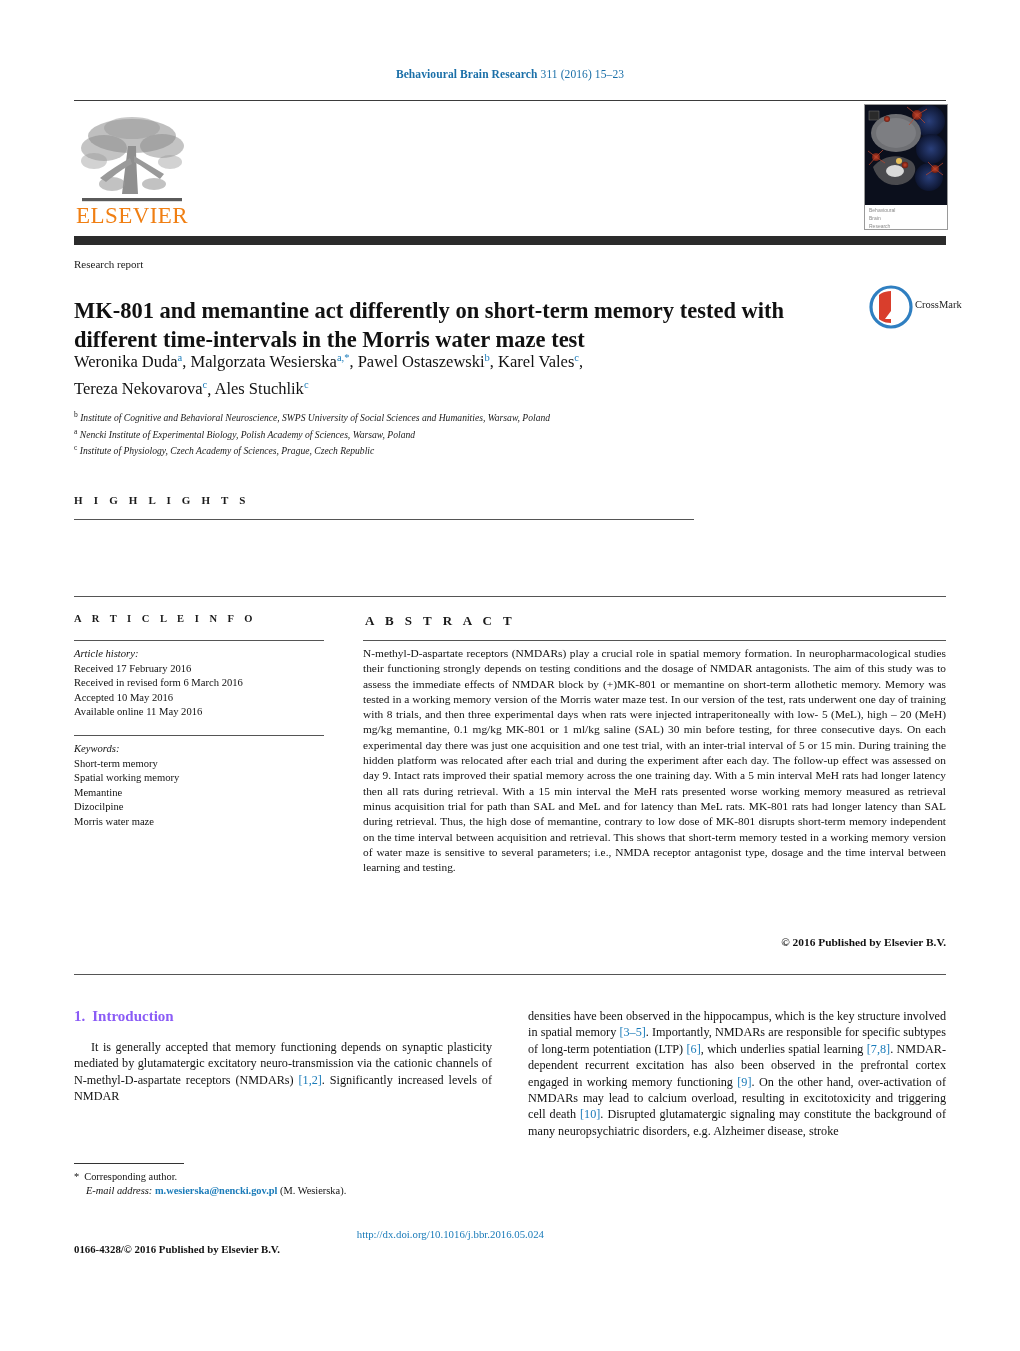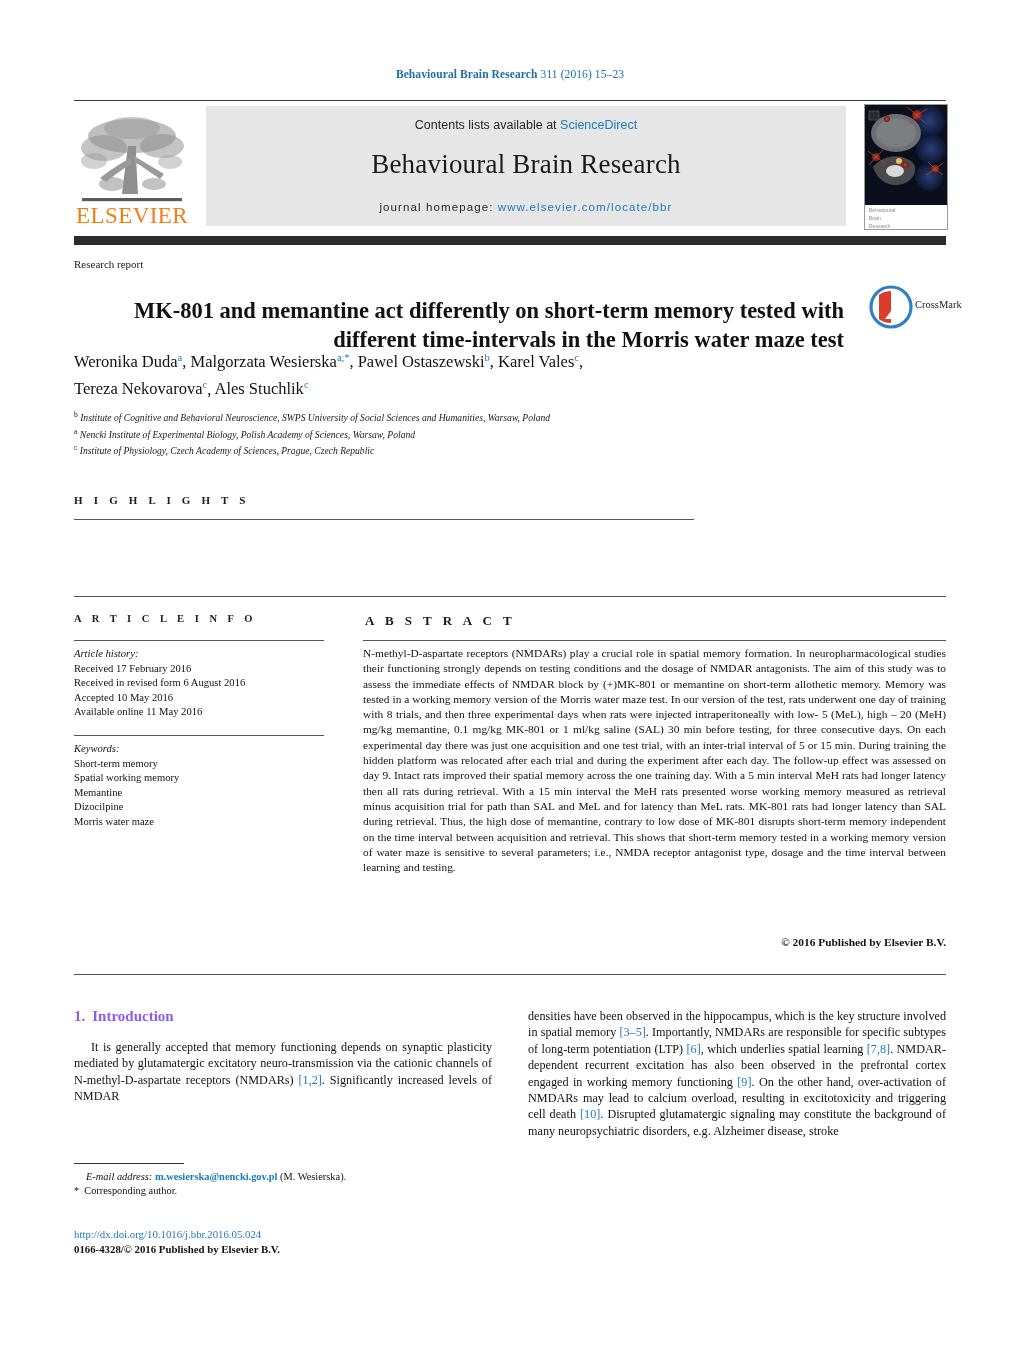"Contents lists available at" div.journal-box { html: <div> <div> <span>Contents lists available at </span><span>ScienceDirect</span> </div> <div>Behavioural Brain Research</div> <div> <span>journal homepage: </span><span>www.elsevier.com/locate/bbr</span> </div> </div> -> none }
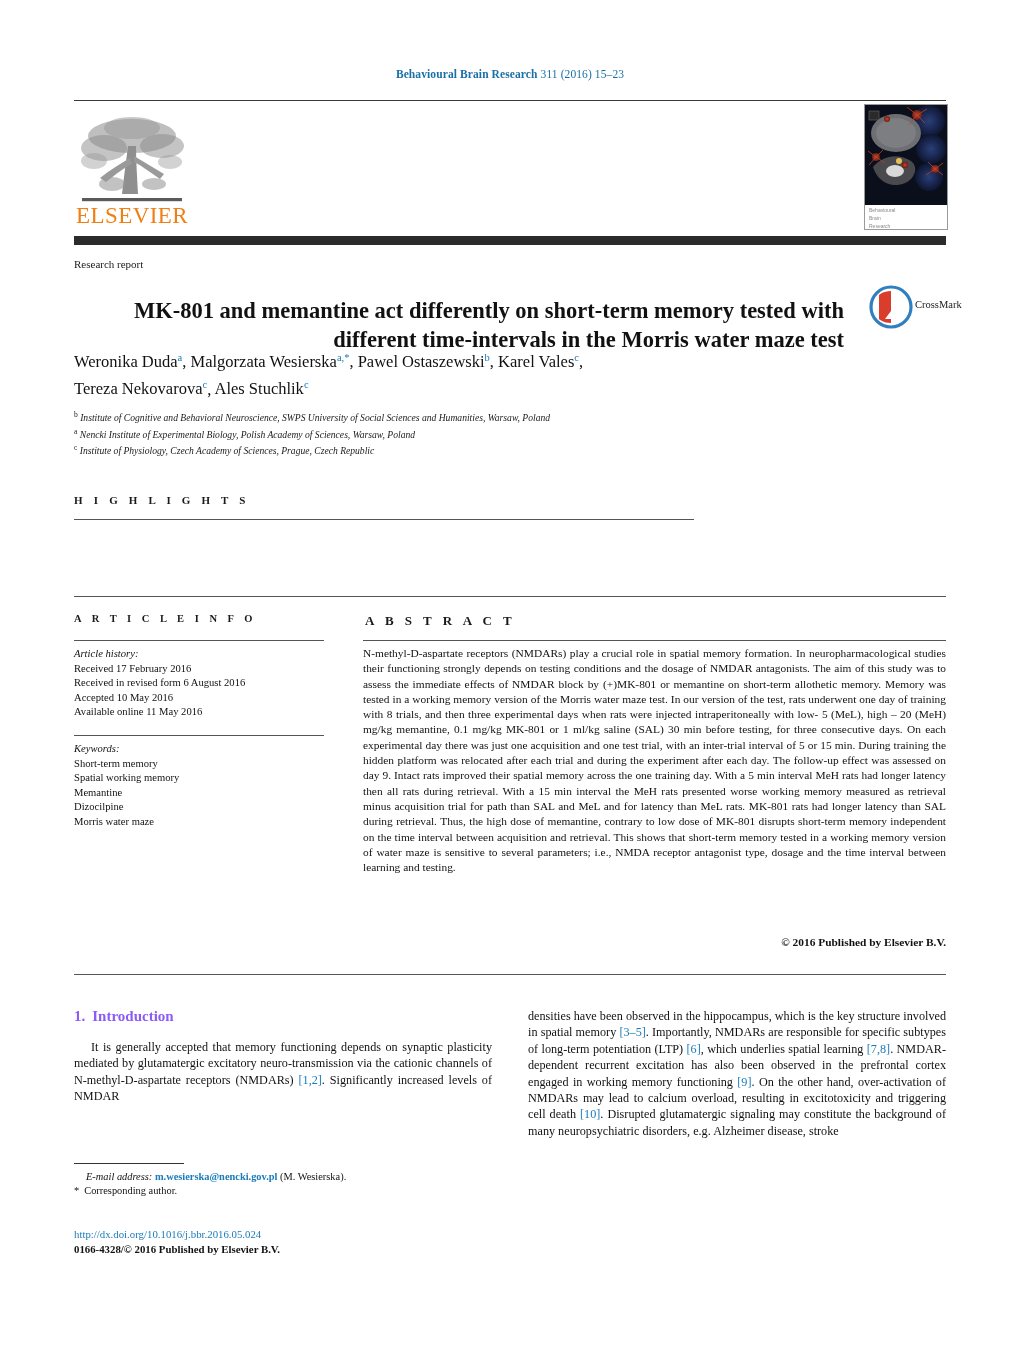"MK-801 and memantine act differently" .title { text-align: right -> none }
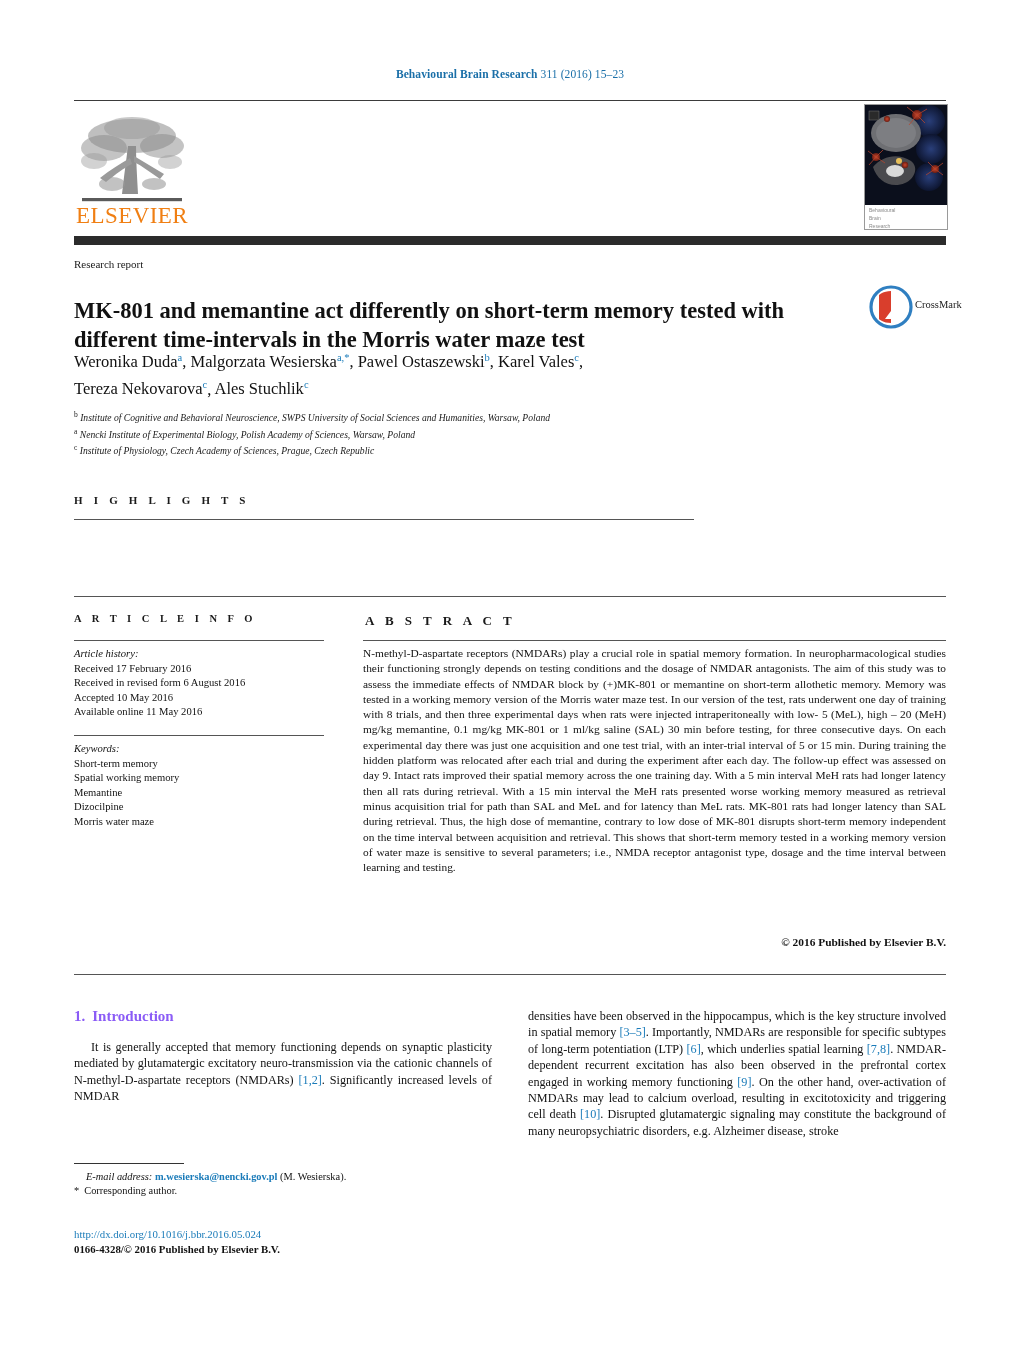"Received in revised form 6" div { text: August -> March }
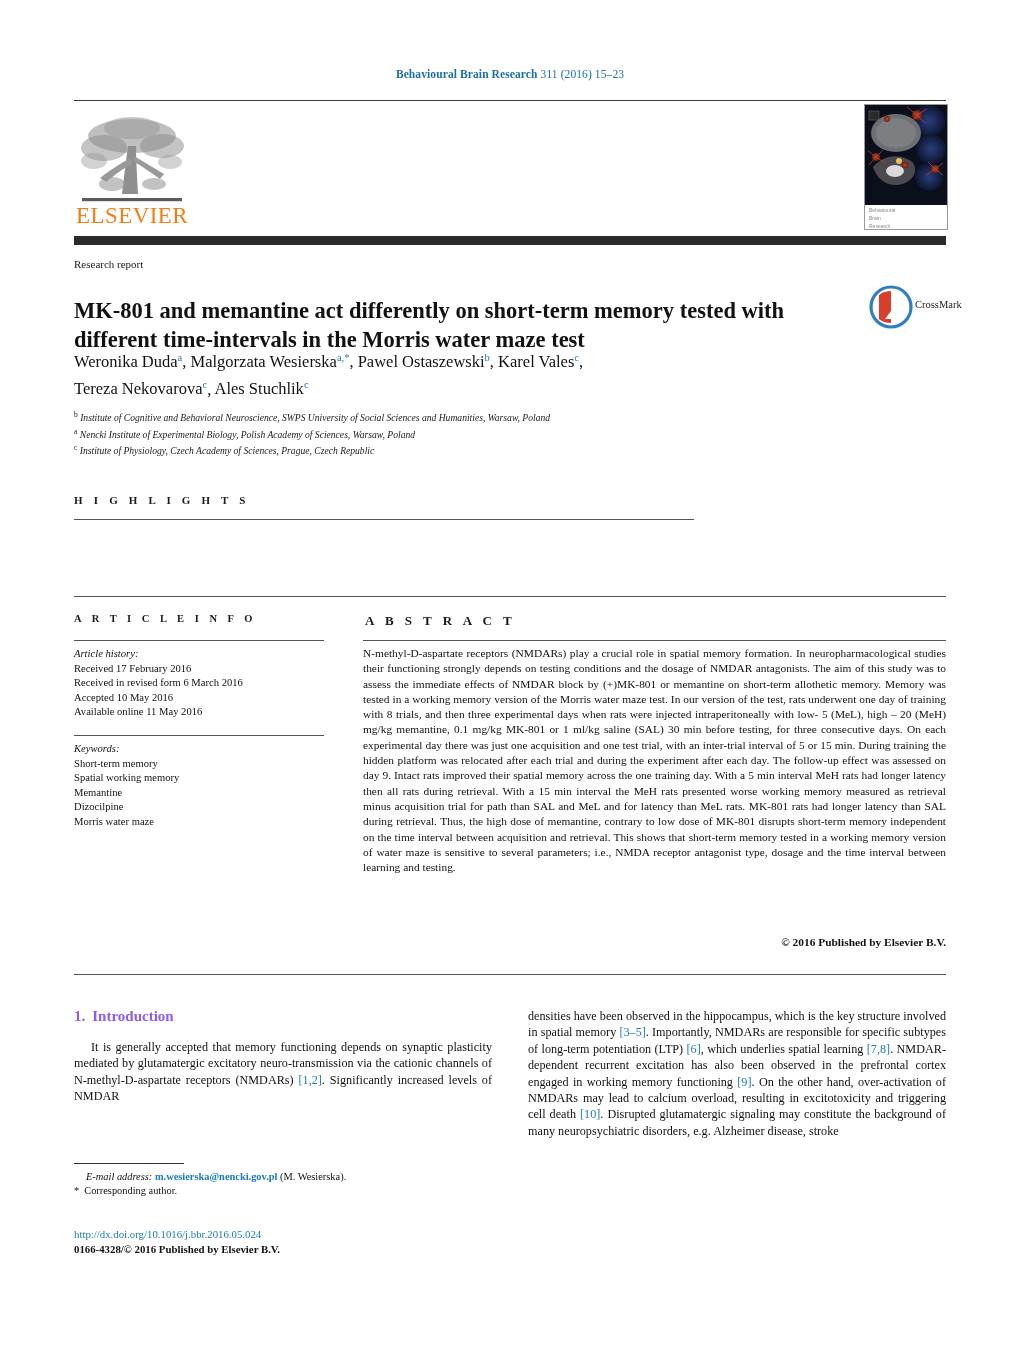"E-mail address:" div { order: before "* Corresponding author." -> after "* Corresponding author." }
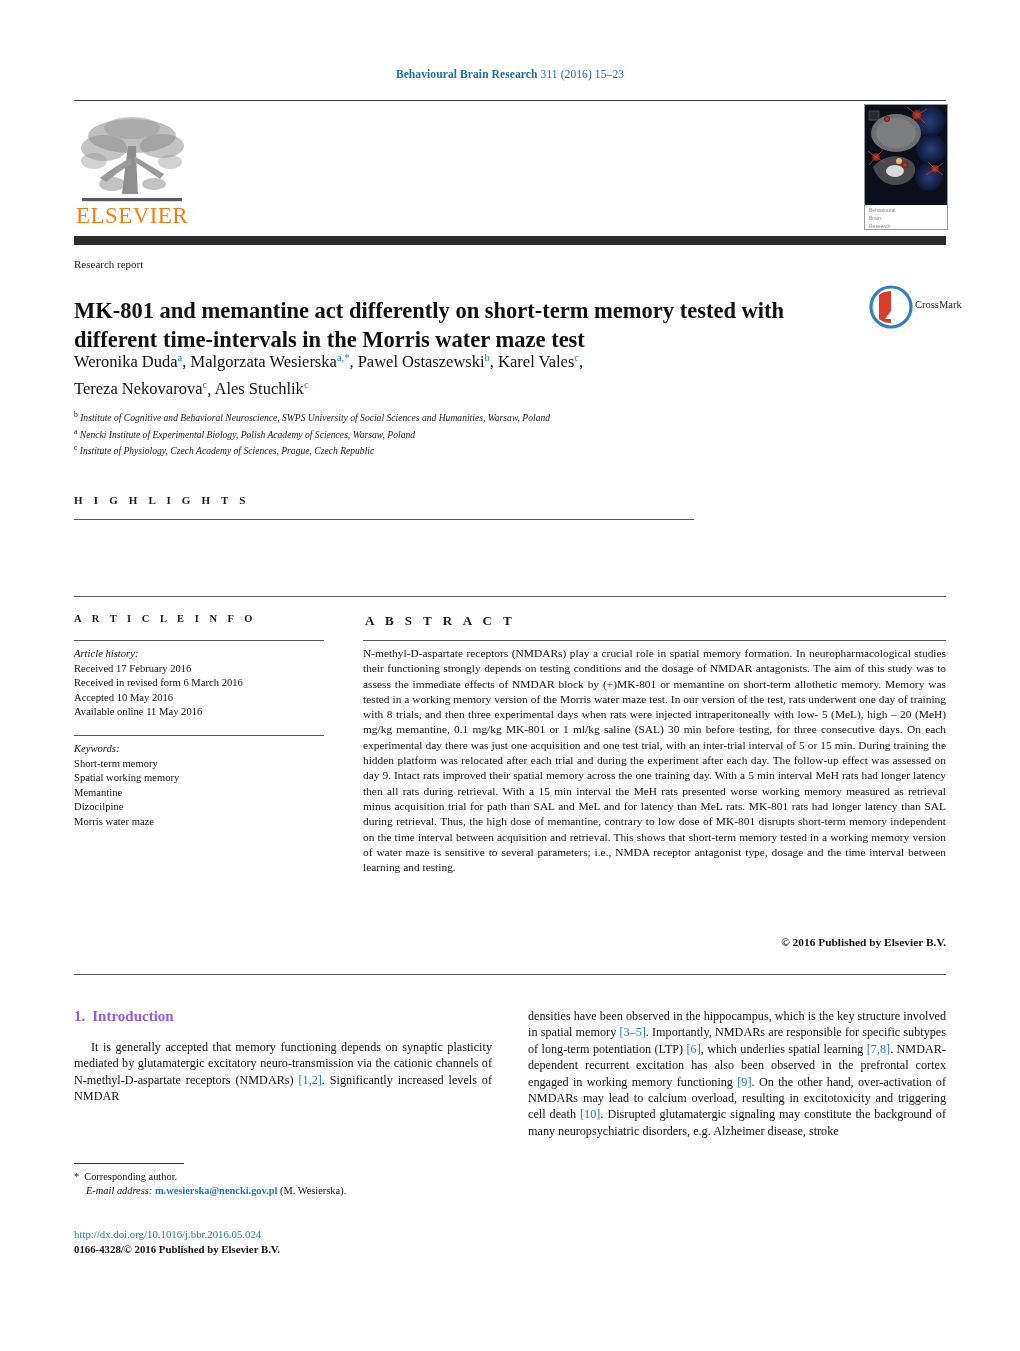"http://dx.doi.org/10.1016/j.bbr.2016.05." .doi-block .doi { text-align: none -> right }
